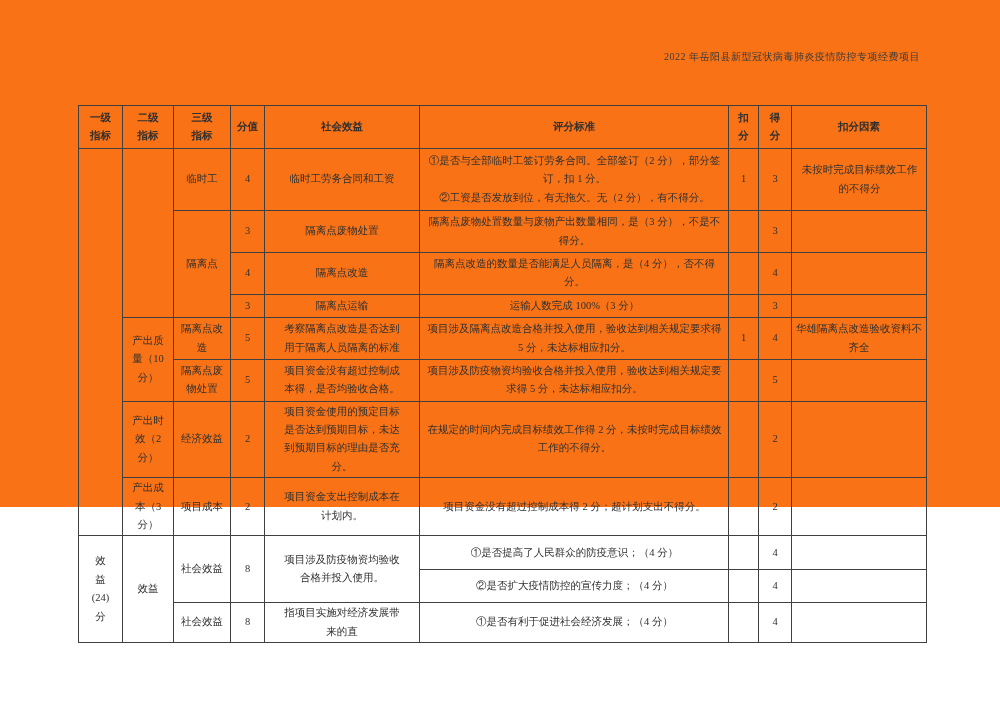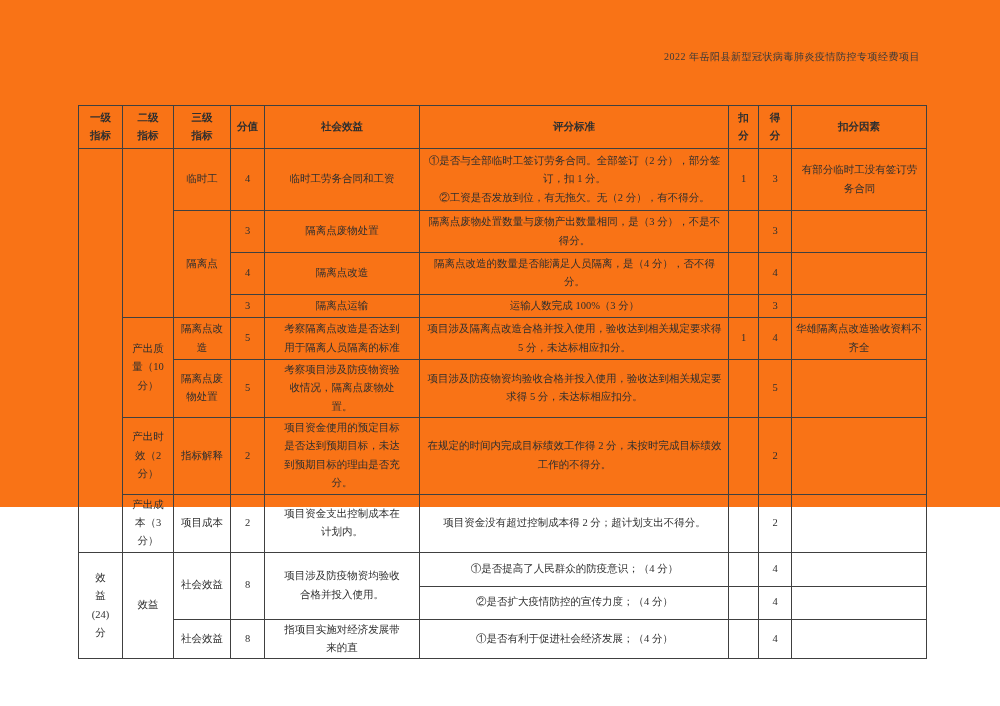"有部分临时工没有签订劳务合同" td.al { text: 有部分临时工没有签订劳务合同 -> 未按时完成目标绩效工作的不得分 }
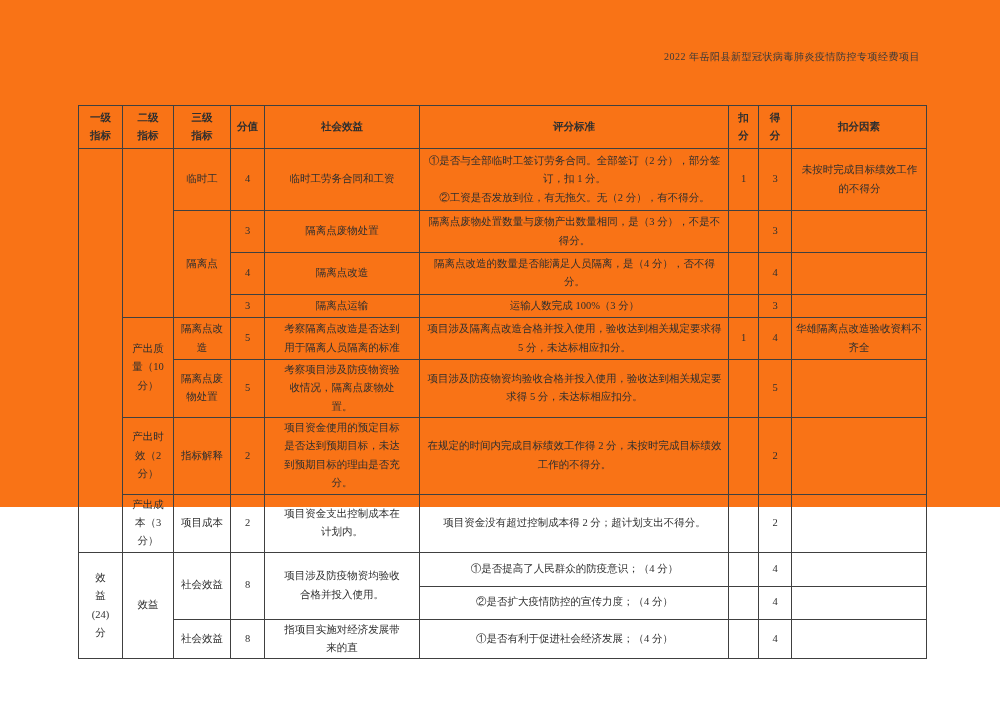"考察项目涉及防疫物资验收情况，隔离点废物处置。" td.c5 { text: 考察项目涉及防疫物资验收情况，隔离点废物处置 -> 项目资金没有超过控制成本得，是否均验收合格 }
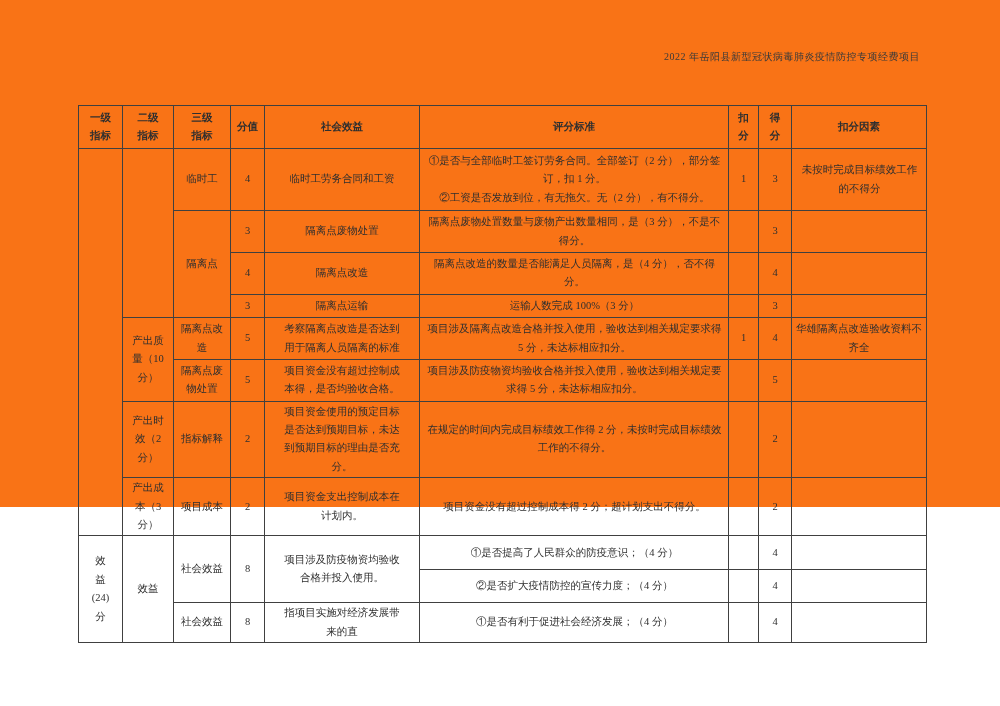"指标解释" td { text: 指标解释 -> 经济效益 }
